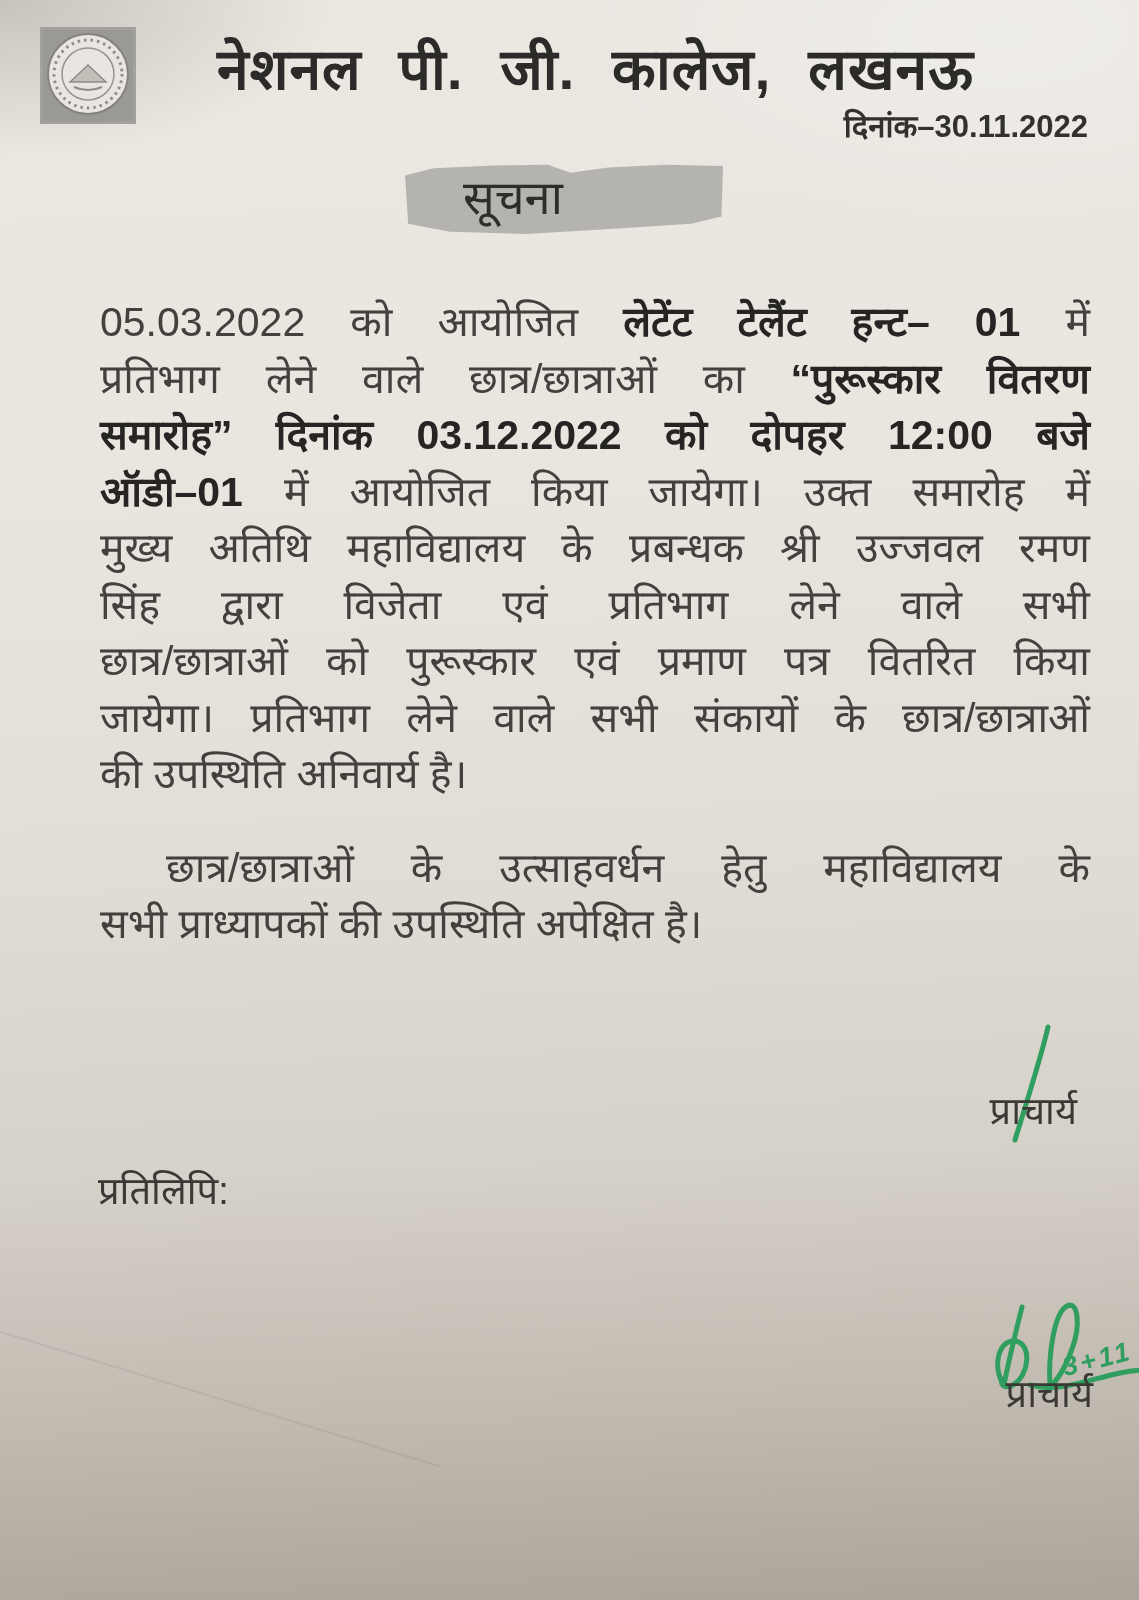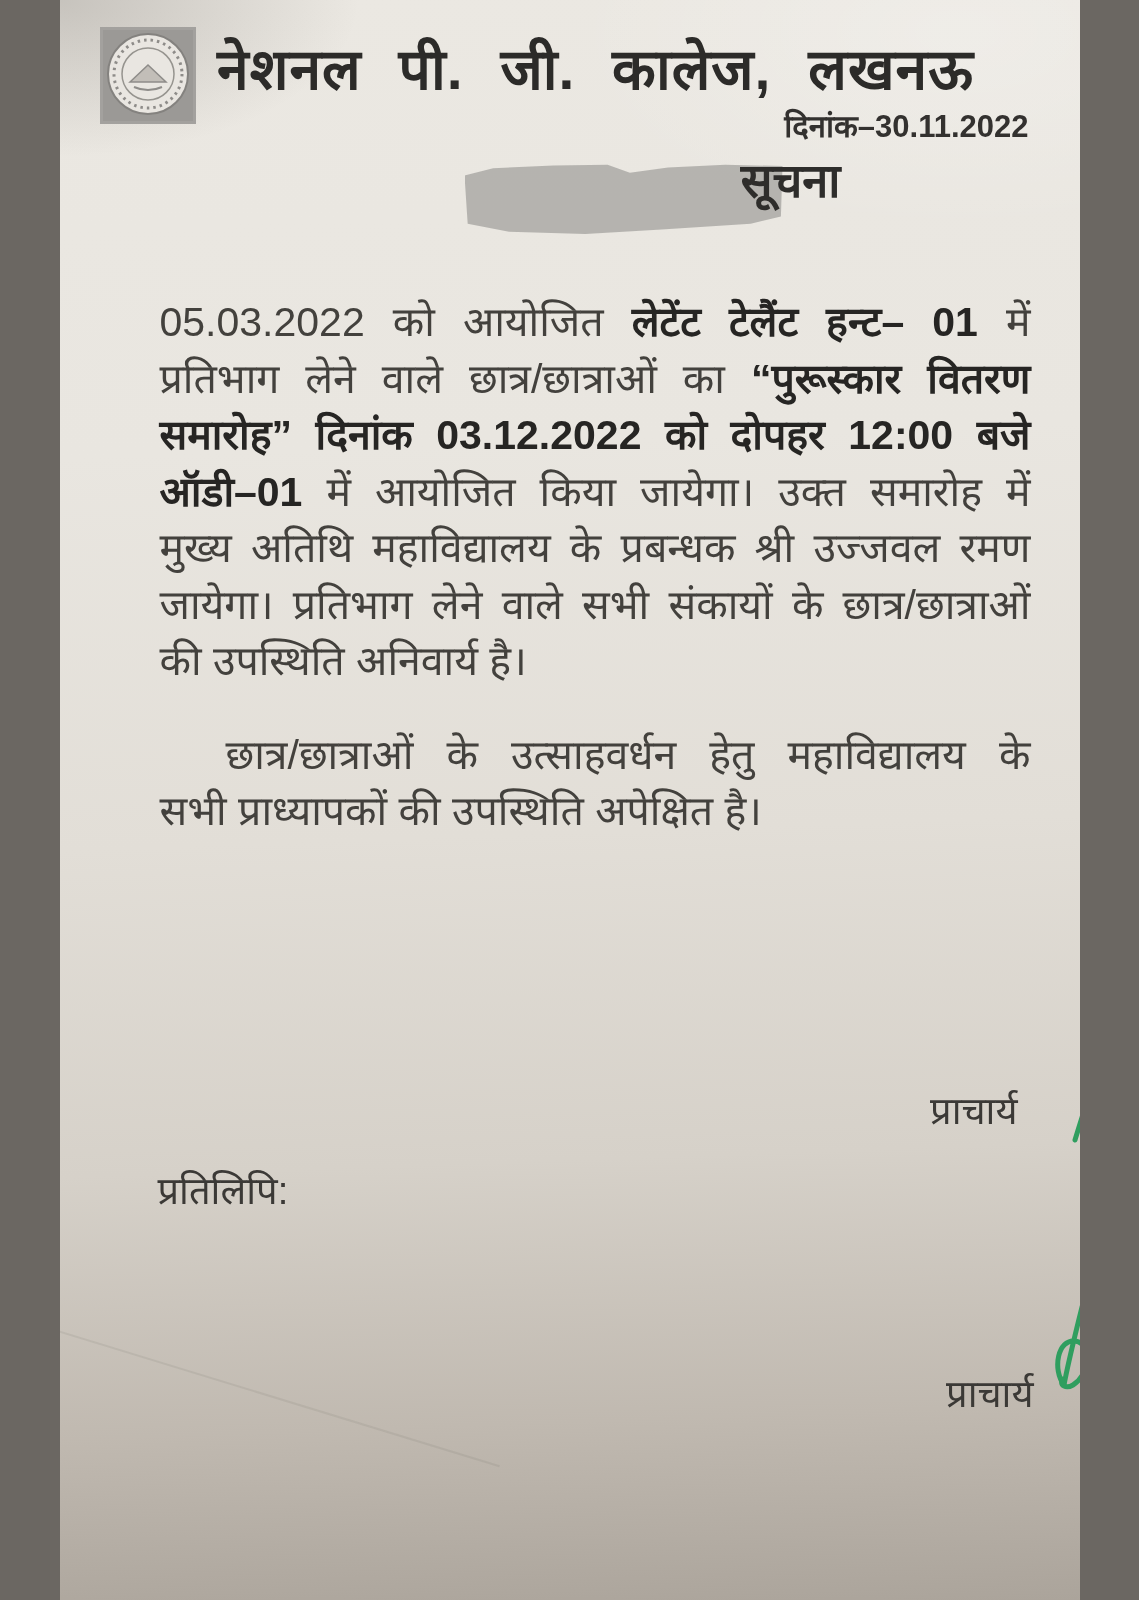"नेशनल पी. जी. कालेज, लखनऊ" .page { width: 1020px -> 1139px }
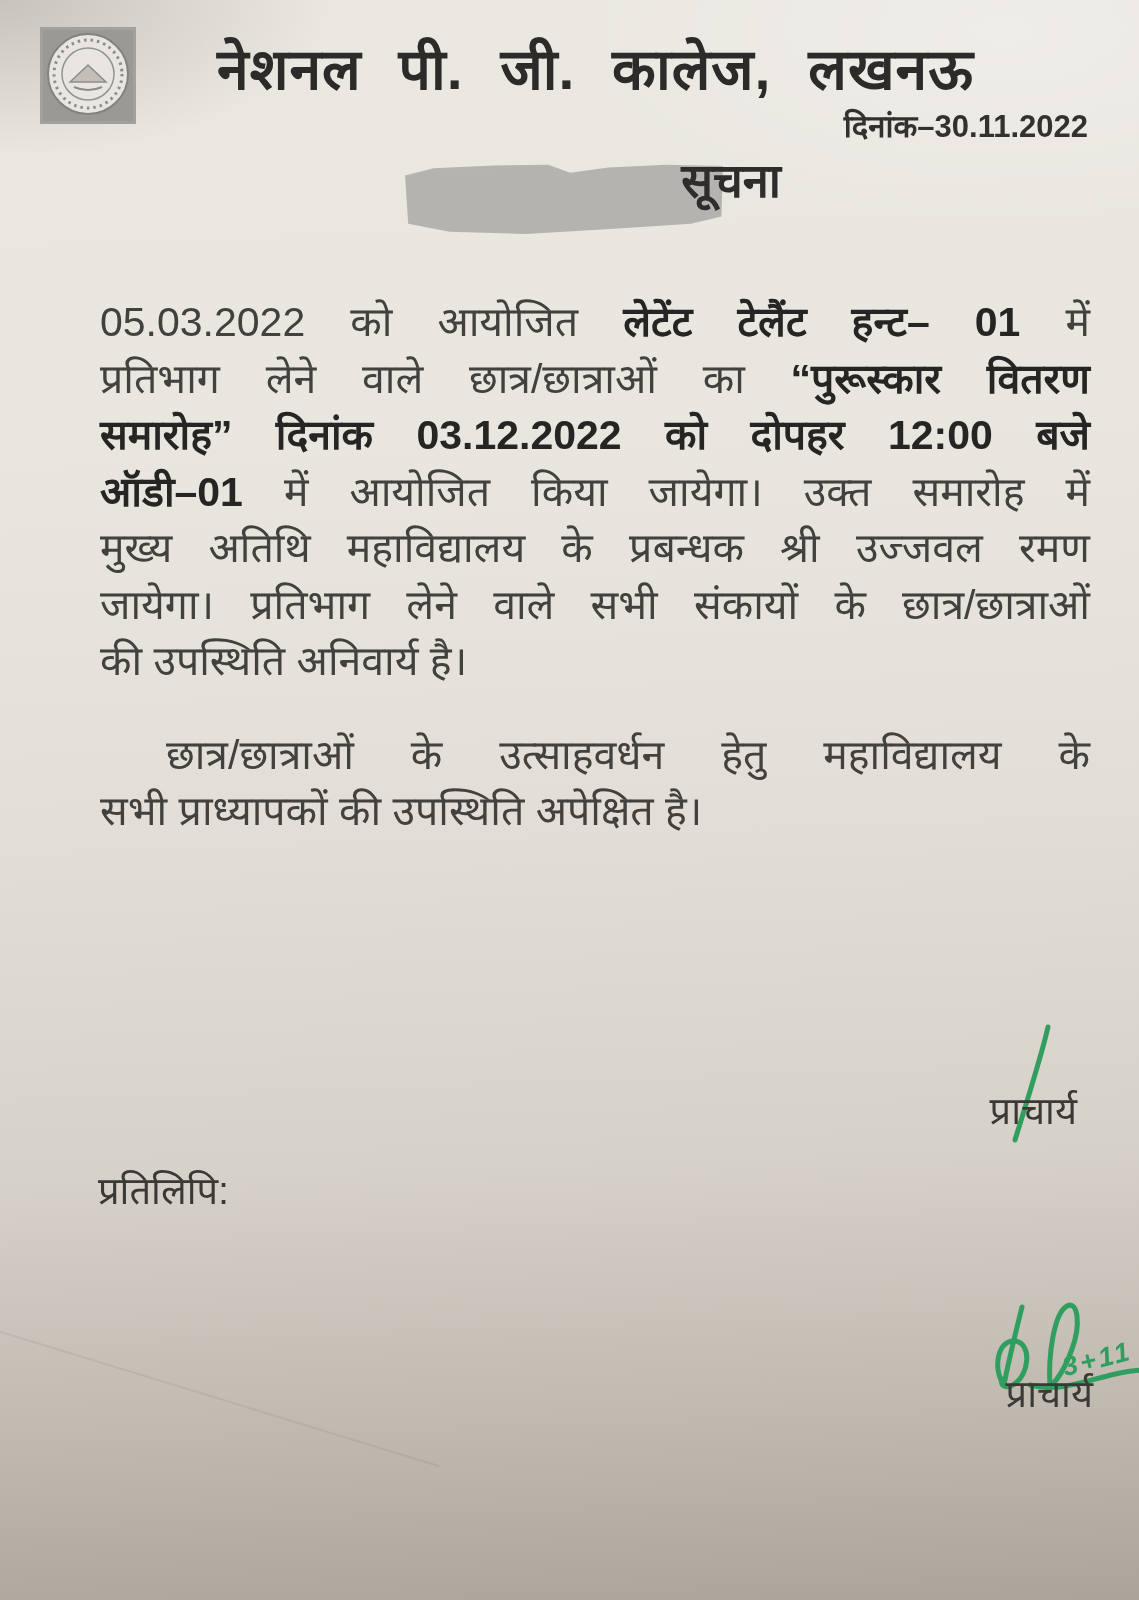"सूचना" .title-text { font-weight: 700 -> 400; text-align: right -> left; top: 148px -> 165px }
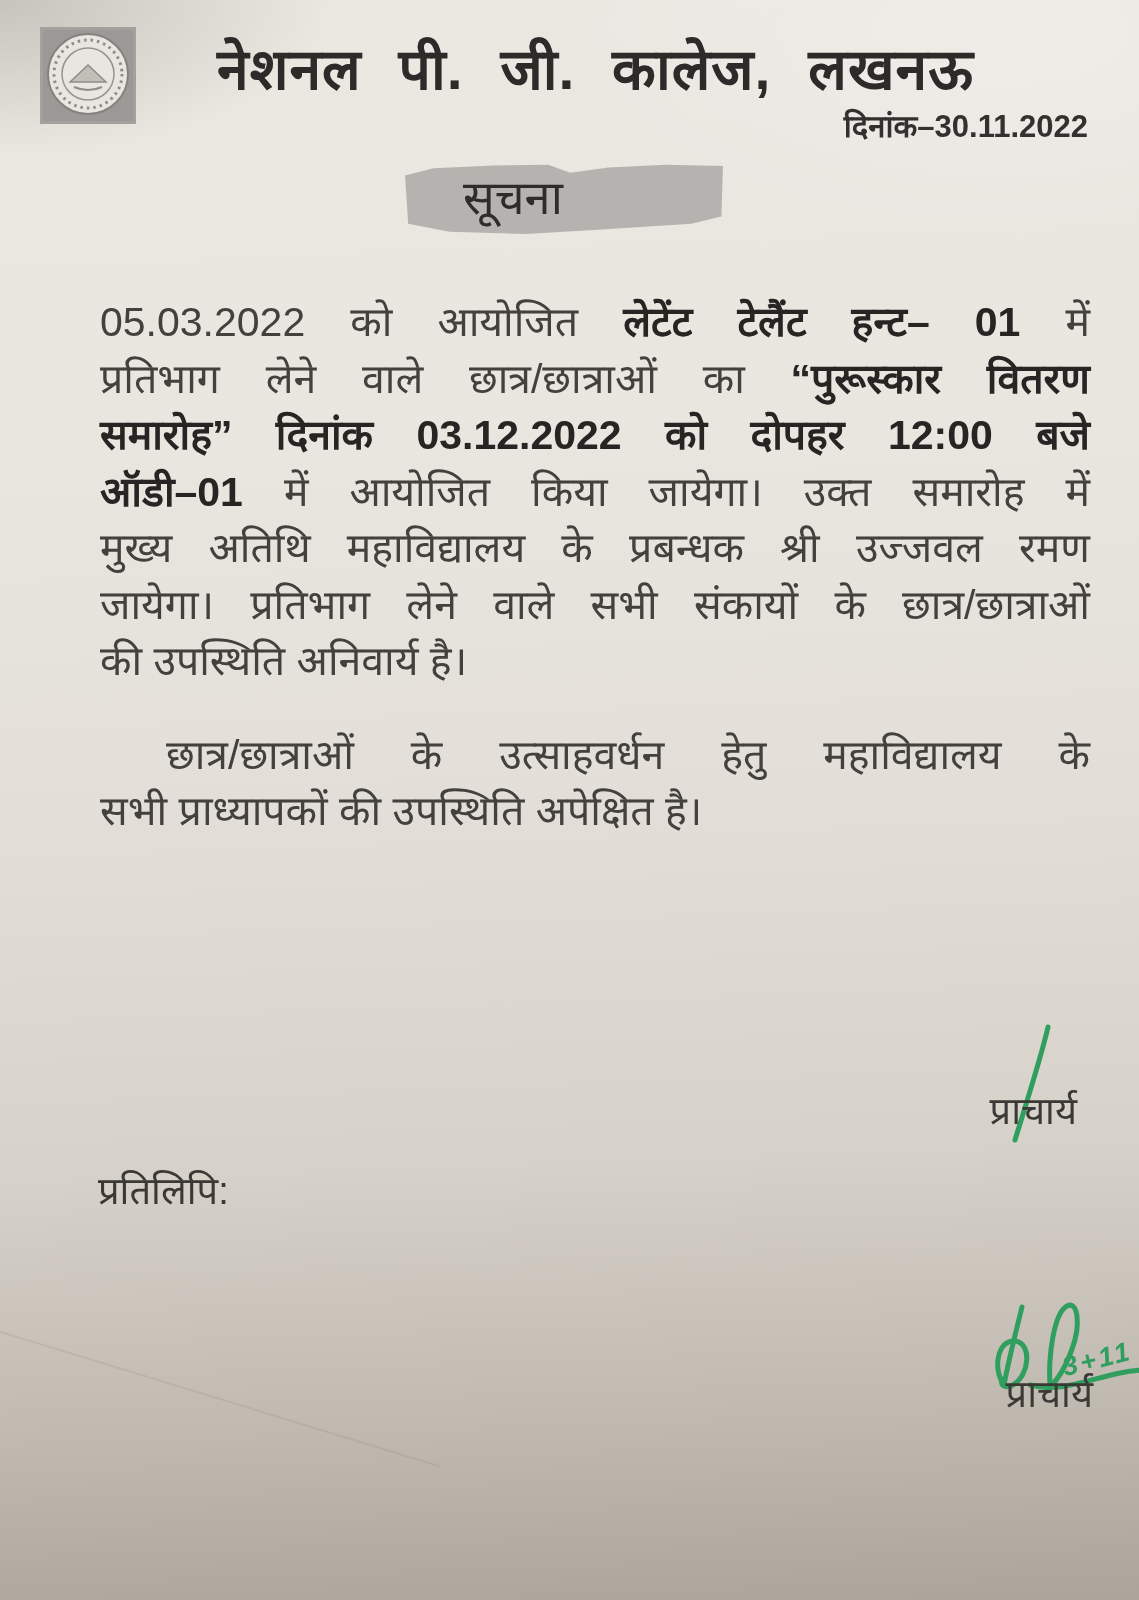"सिंह द्वारा विजेता एवं प्रतिभाग" div.line { html: none -> <div><span>सिंह द्वारा विजेता एवं प्रतिभाग लेने वाले सभी</span></div> }
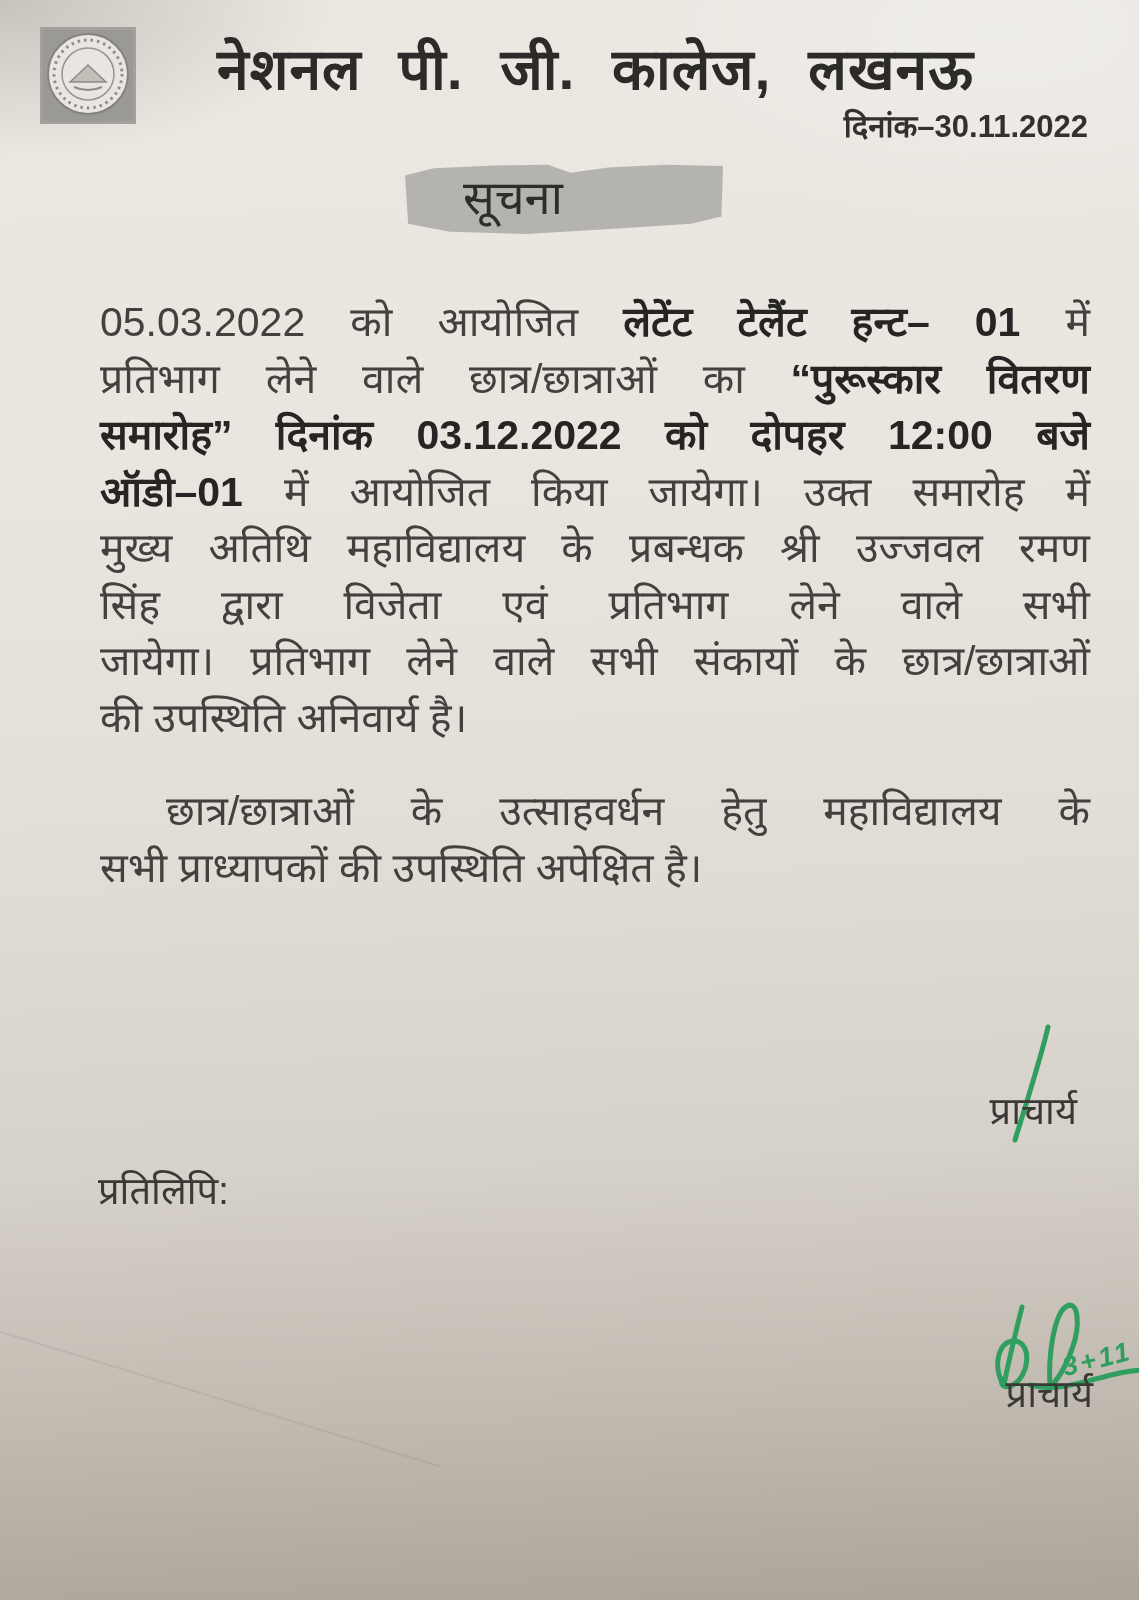"छात्र/छात्राओं को पुरूस्कार एवं प्रमाण" div.line { html: none -> <div><span>छात्र/छात्राओं को पुरूस्कार एवं प्रमाण पत्र वितरित किया</span></div> }
